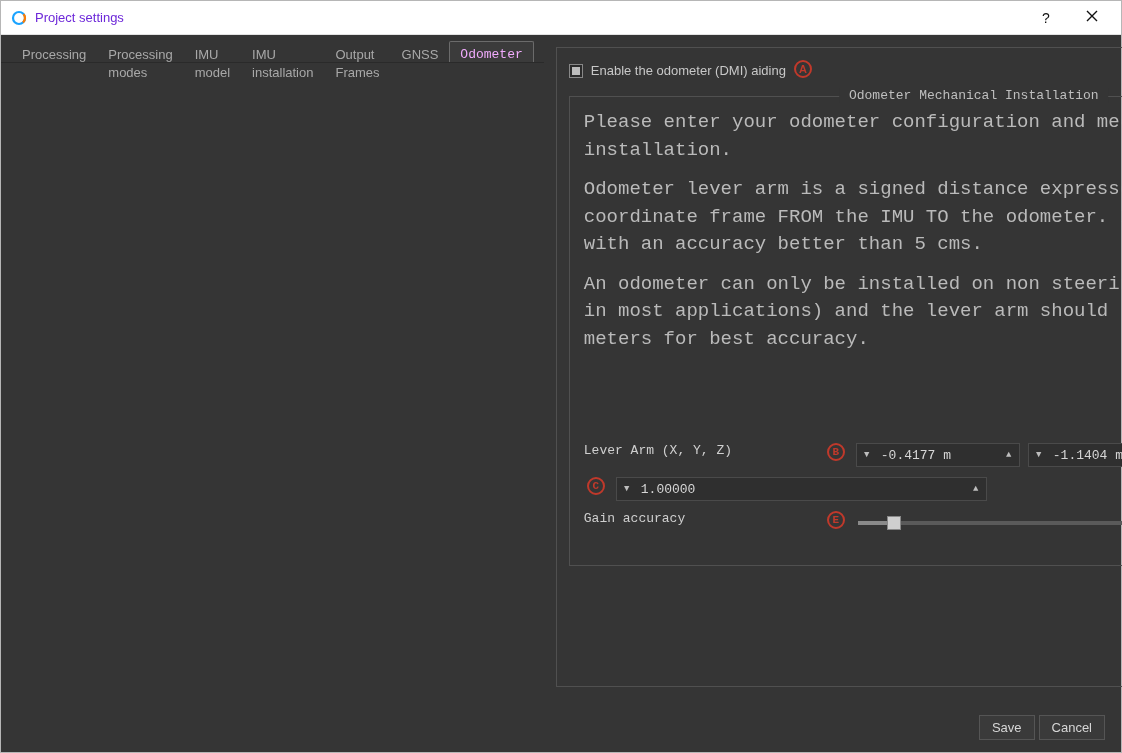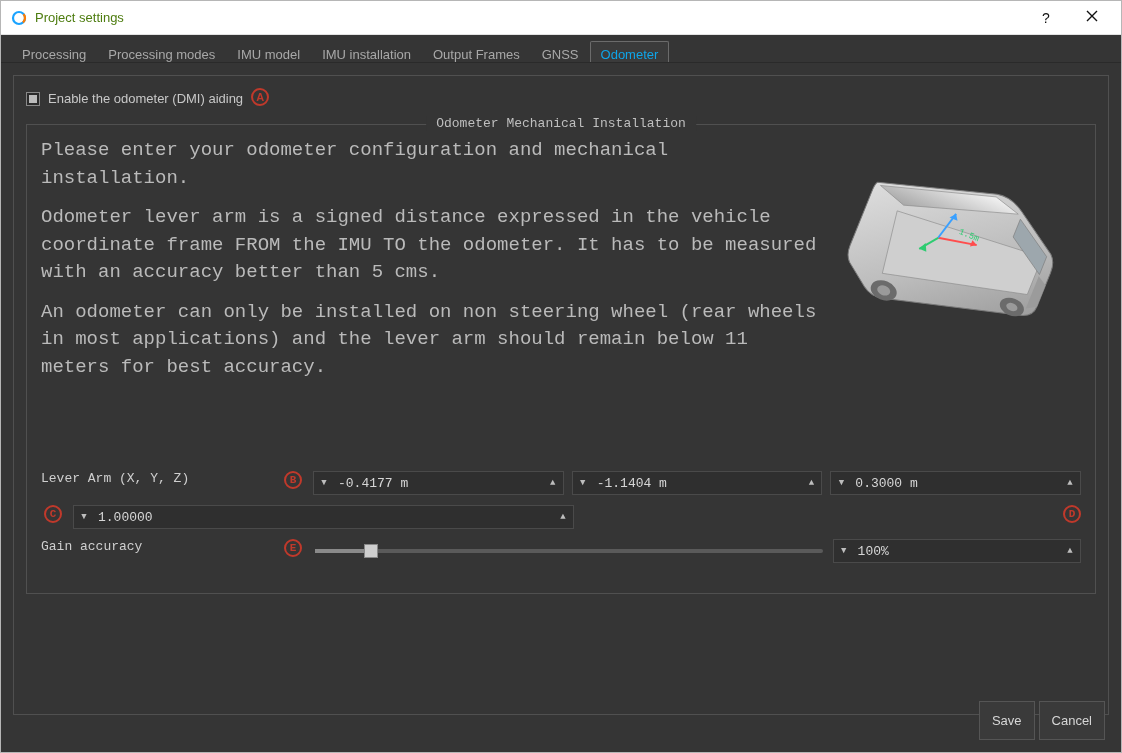"Project settings" .title-bar .title { color: #4d7c0f -> #6d28d9 }
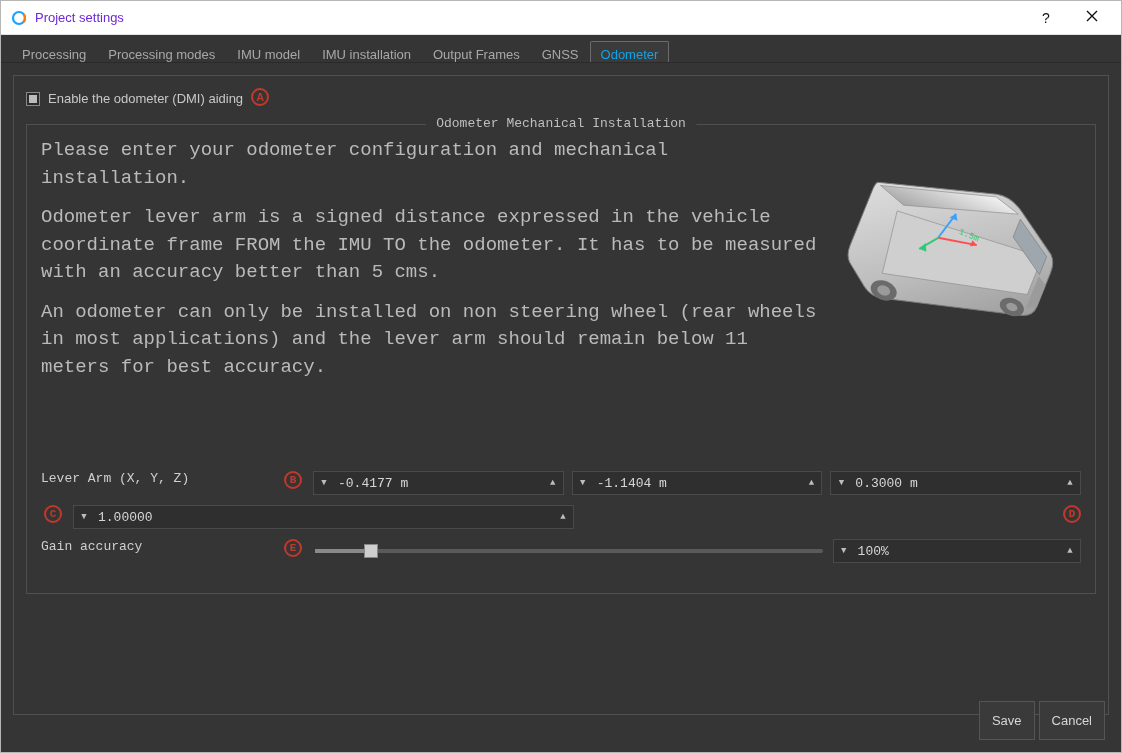"Processing" .client { flex-direction: column -> none }
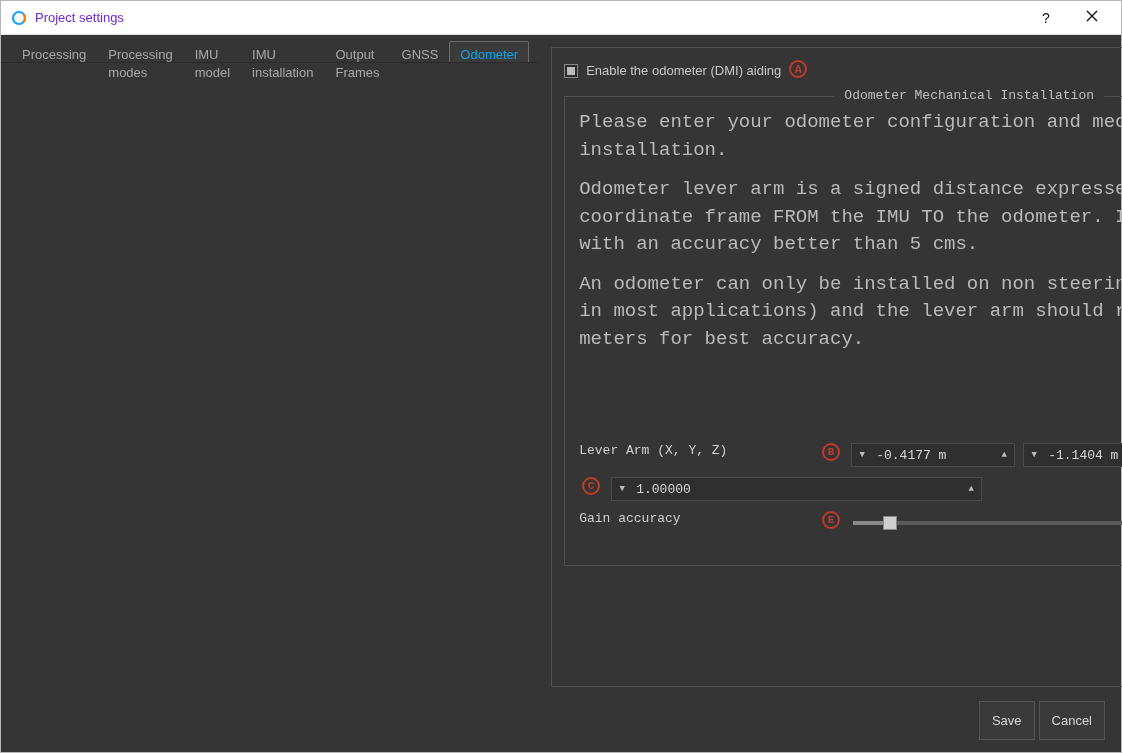"Odometer" .tab.active { color: #0ea5e9 -> #f0abfc; font-family: none -> Liberation Mono, monospace }
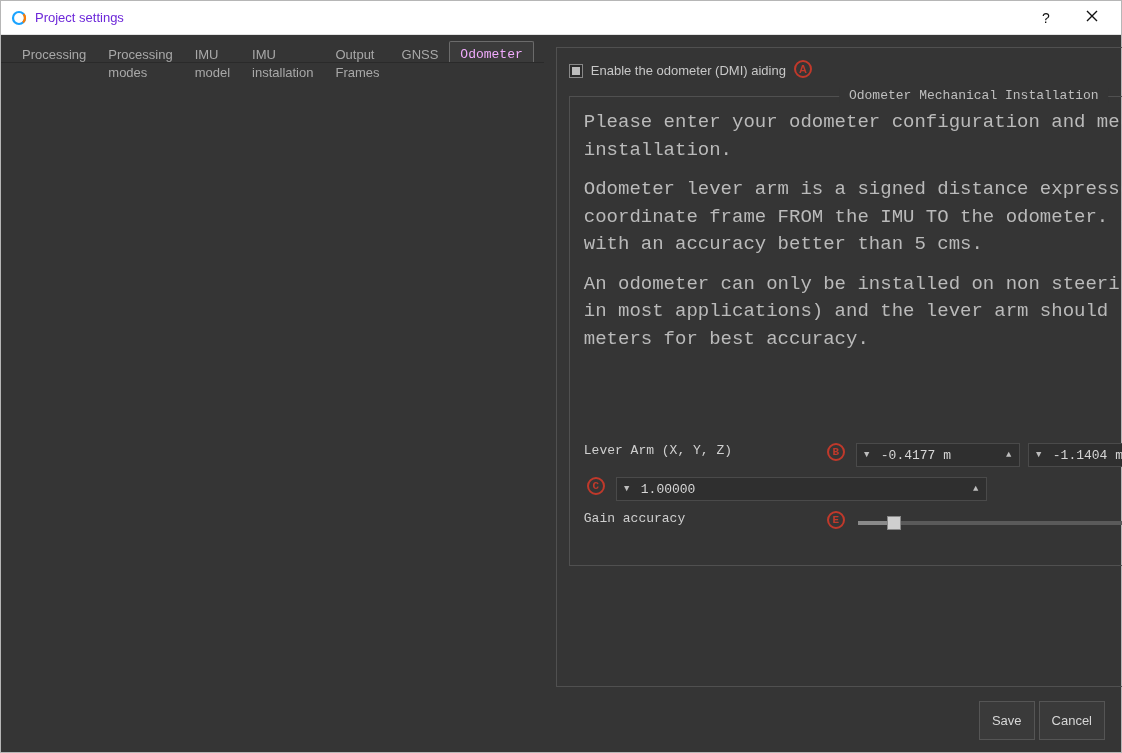"Save" .btn { padding: 11px 12px -> 4px 12px }
